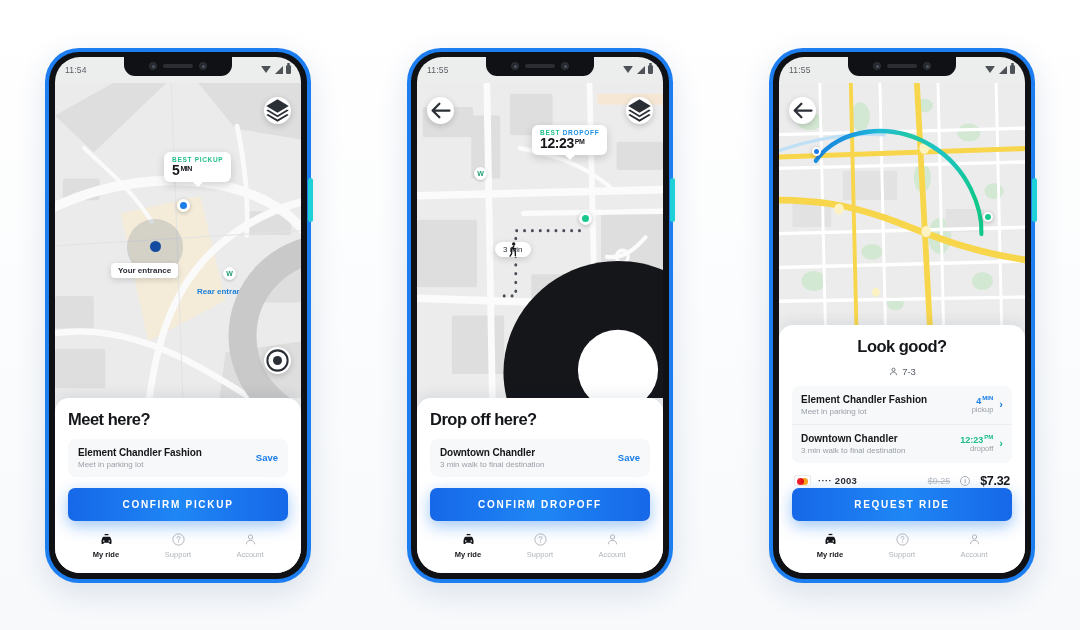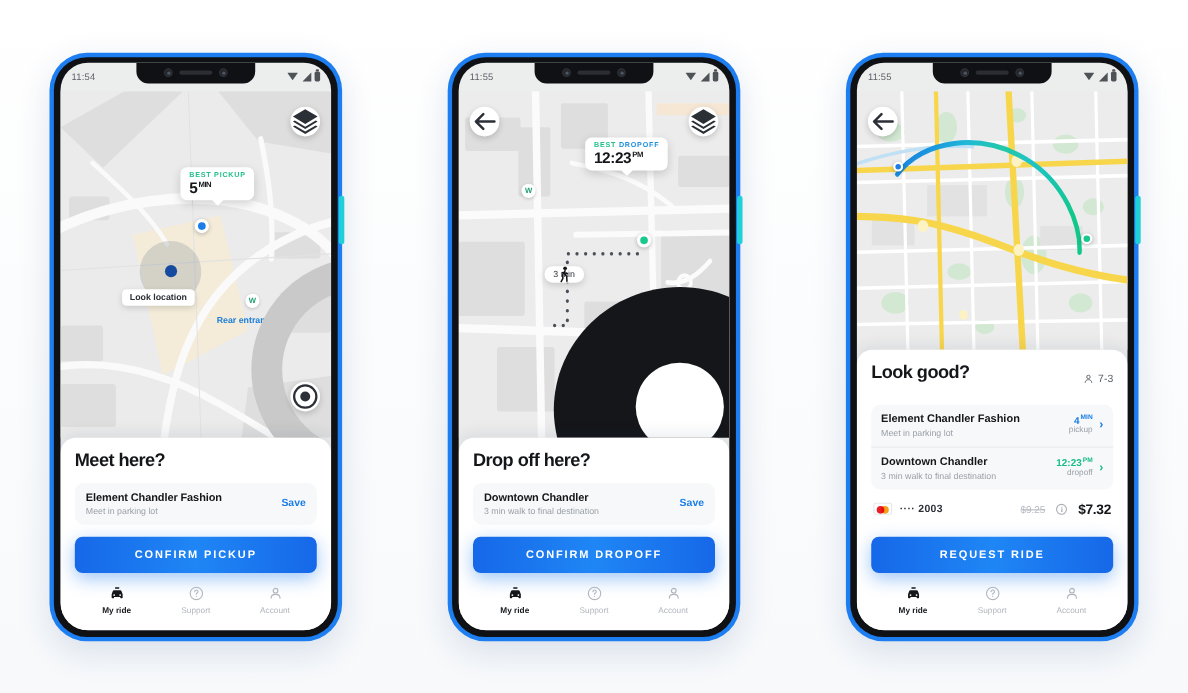"Look location" div.chip-plain { text: Look location -> Your entrance }
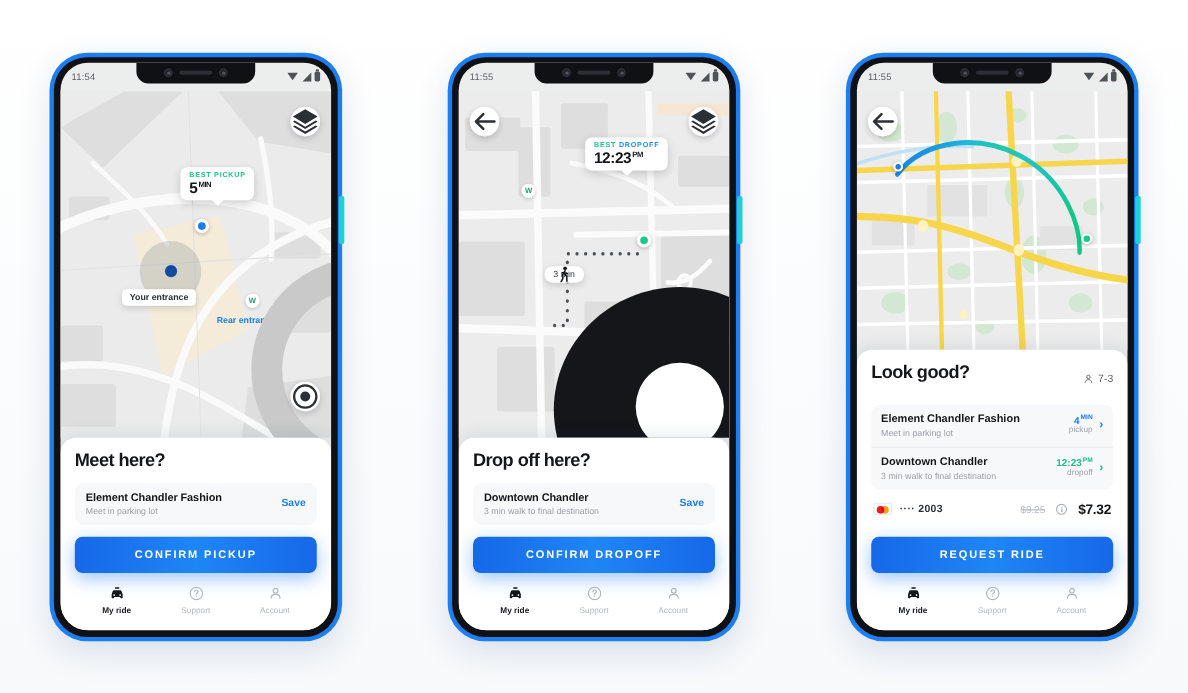"Look good?" .sheet-head { flex-direction: none -> column }
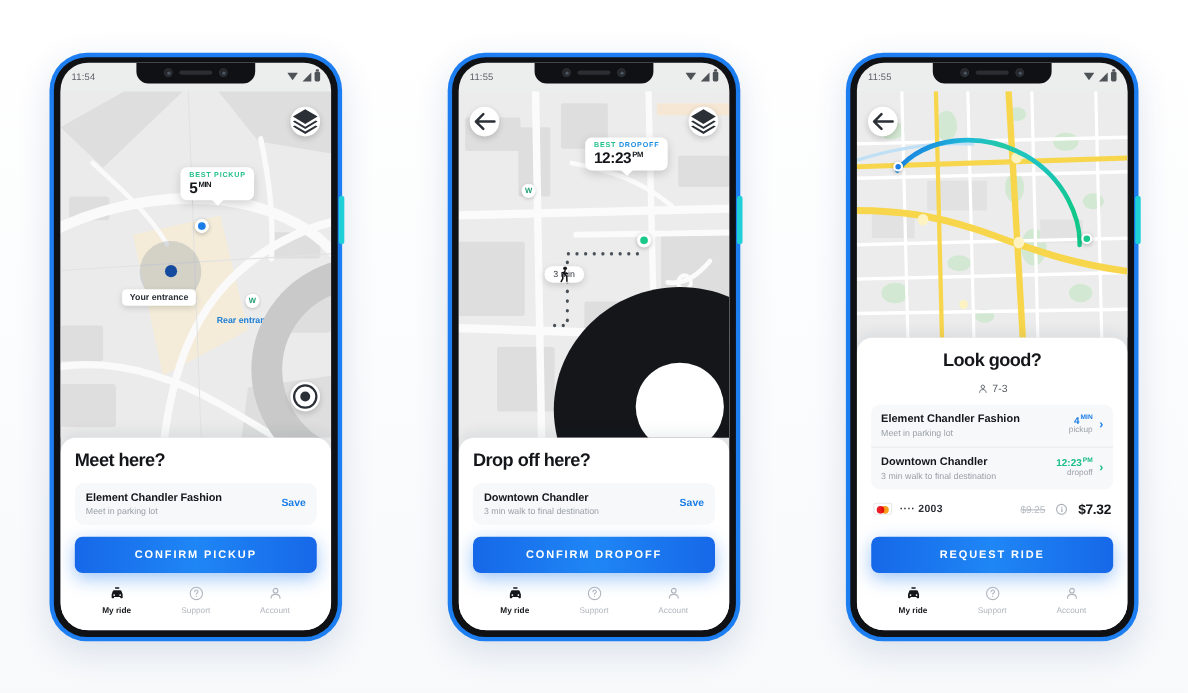"···· 2003" .payrow { padding: 2px 2px 18px 2px -> 2px 2px 0 2px }
